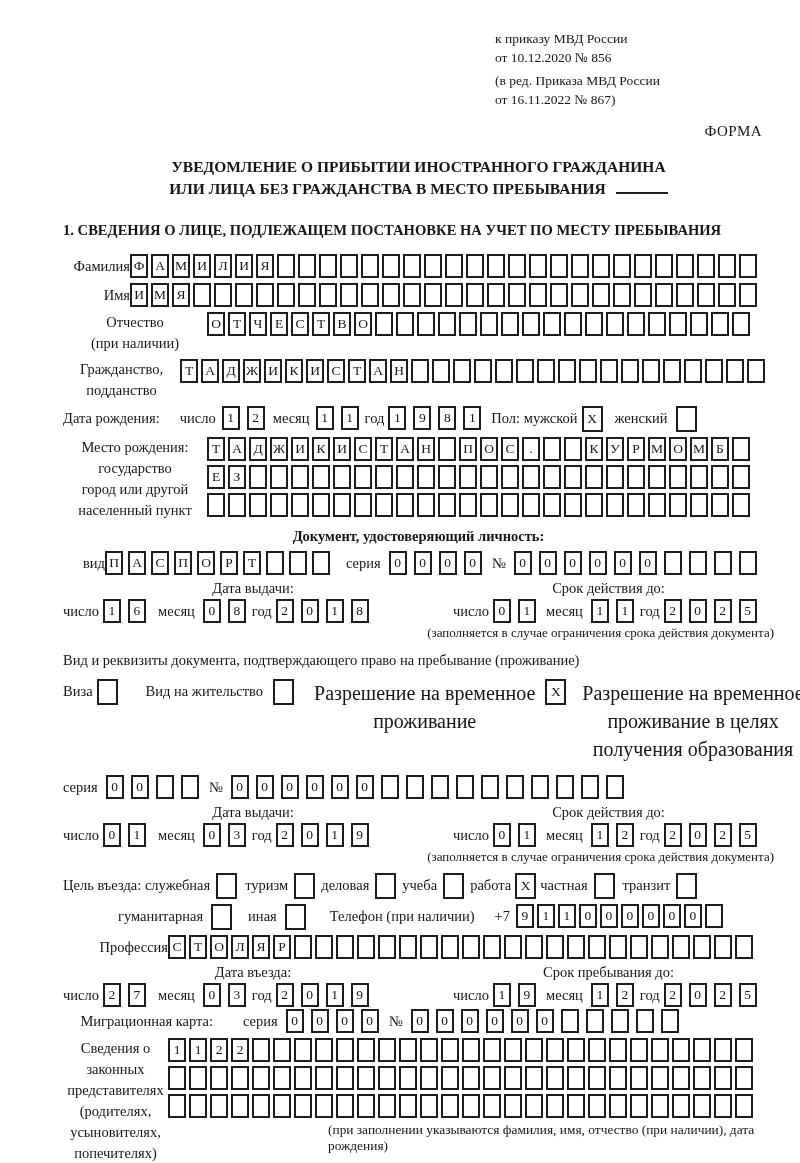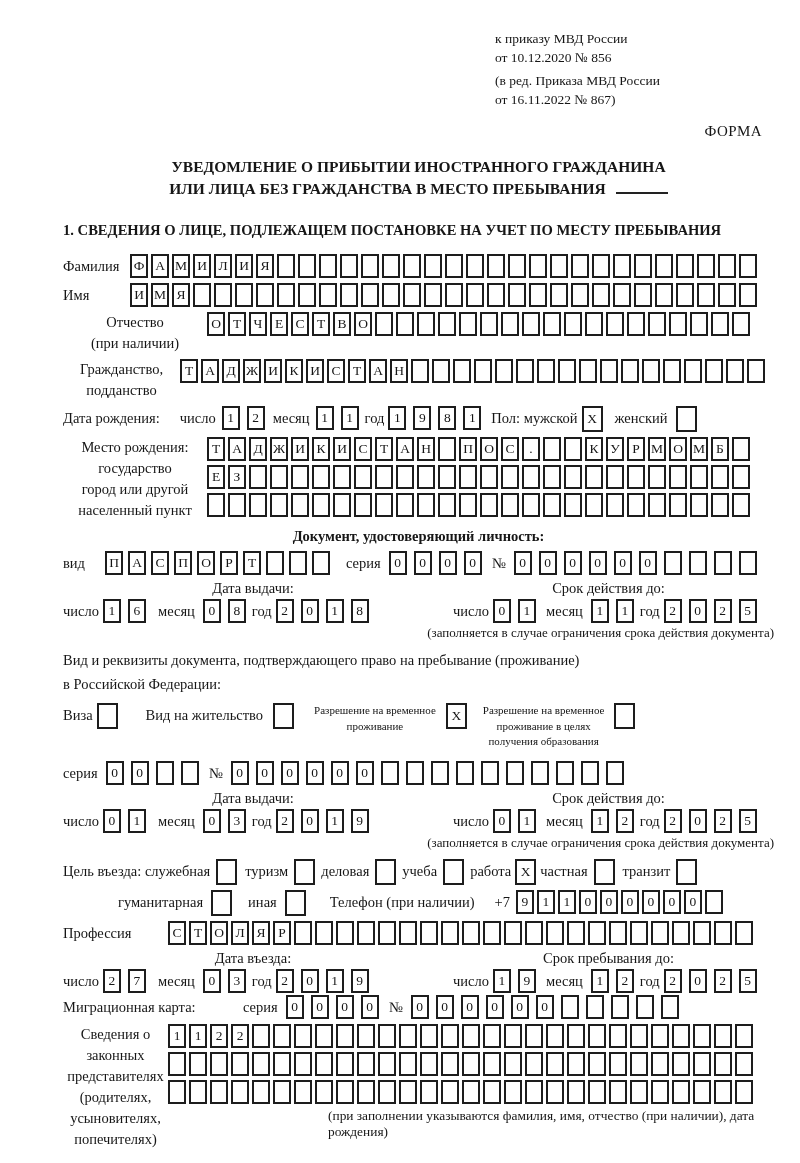"Фамилия" .lbl { text-align: none -> right }
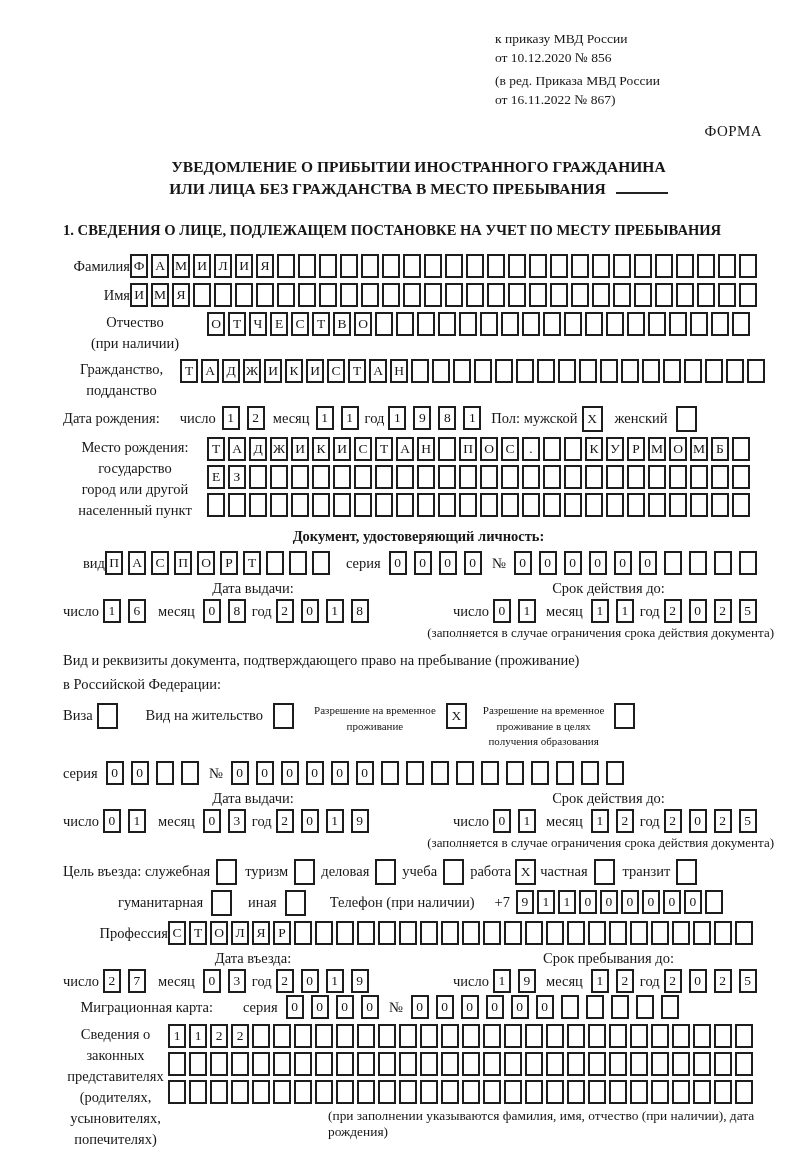"в Российской Федерации:" div.plain { html: <div>в Российской Федерации:</div> -> none }
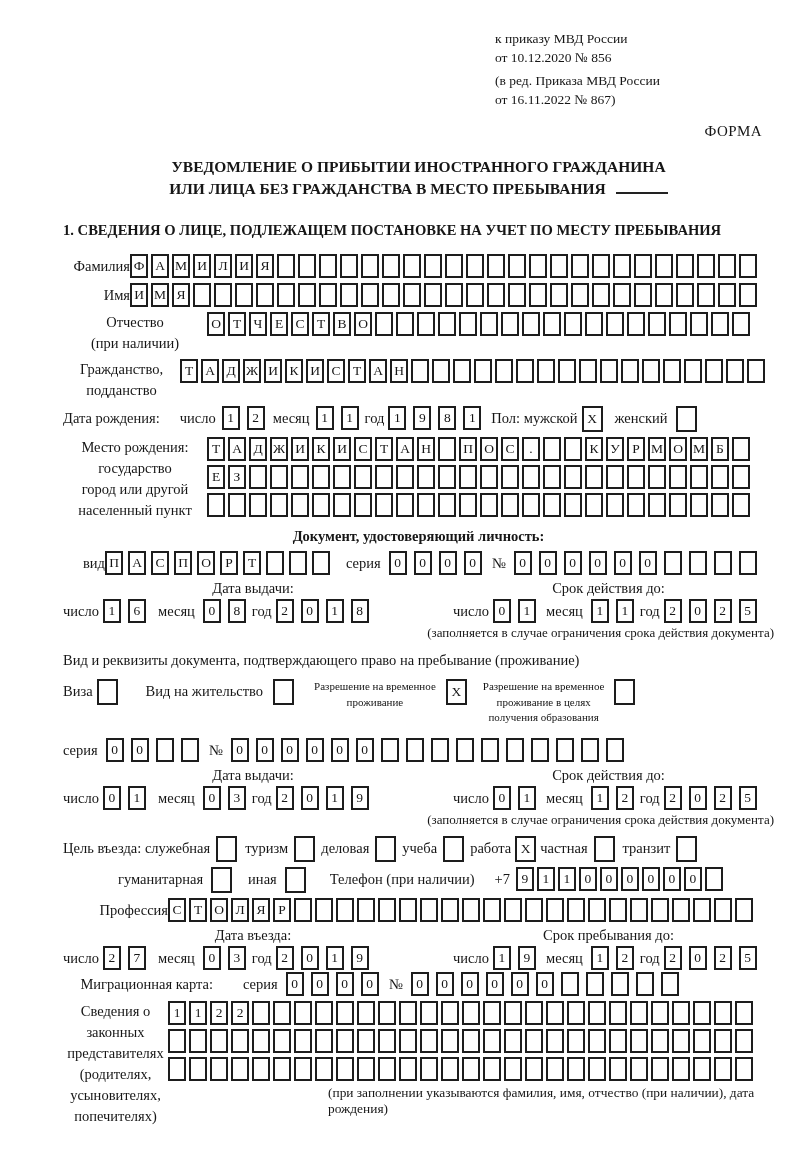"Разрешение на временное" .cbtxt { font-size: 11px -> 20px }
